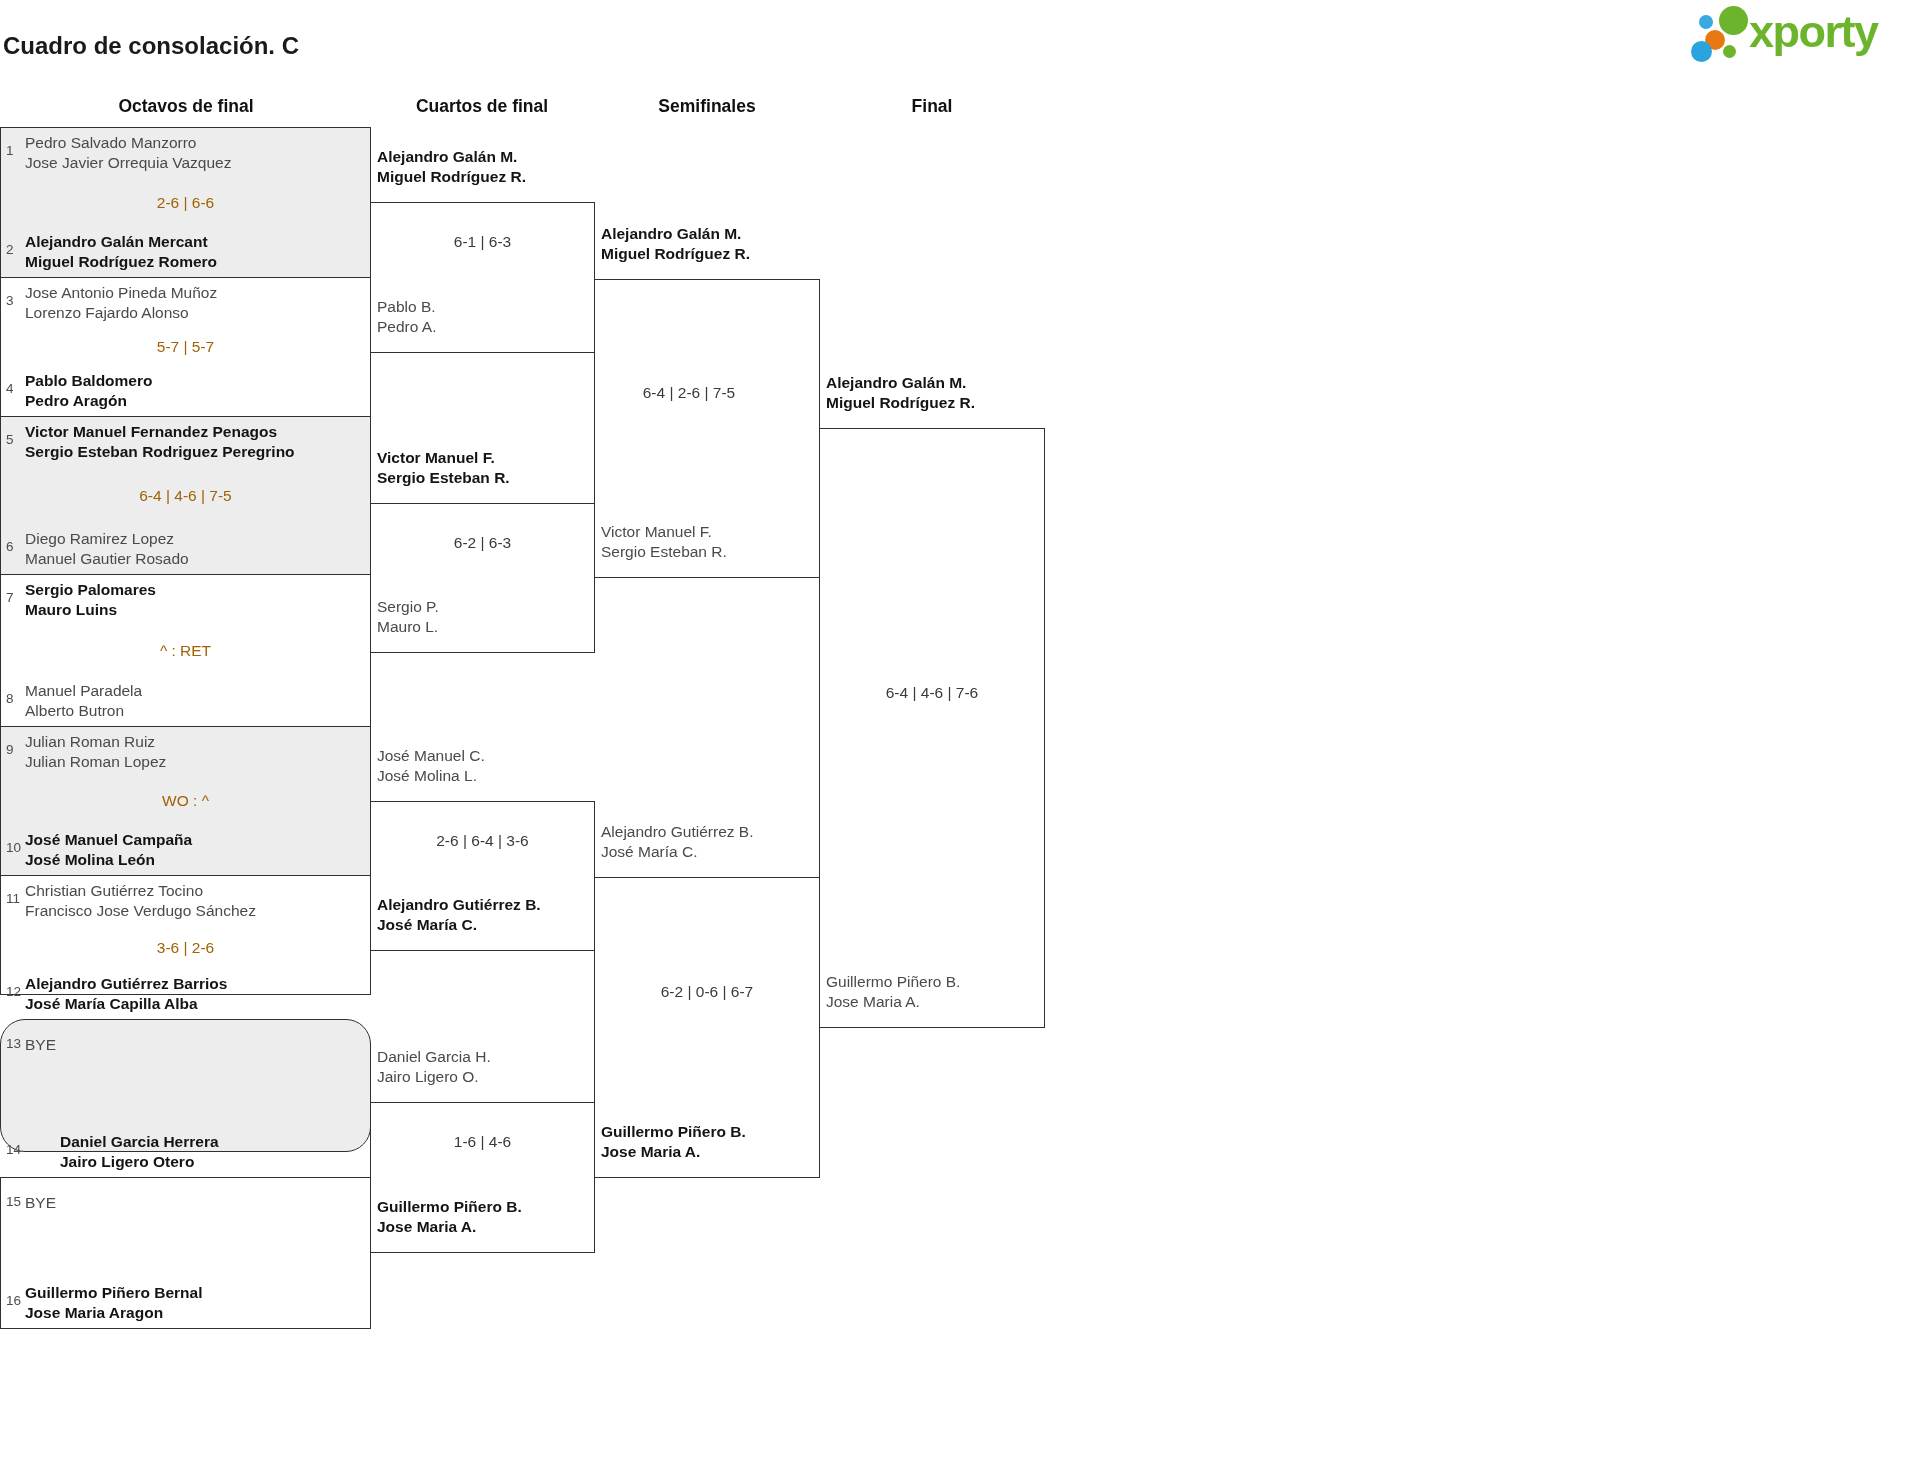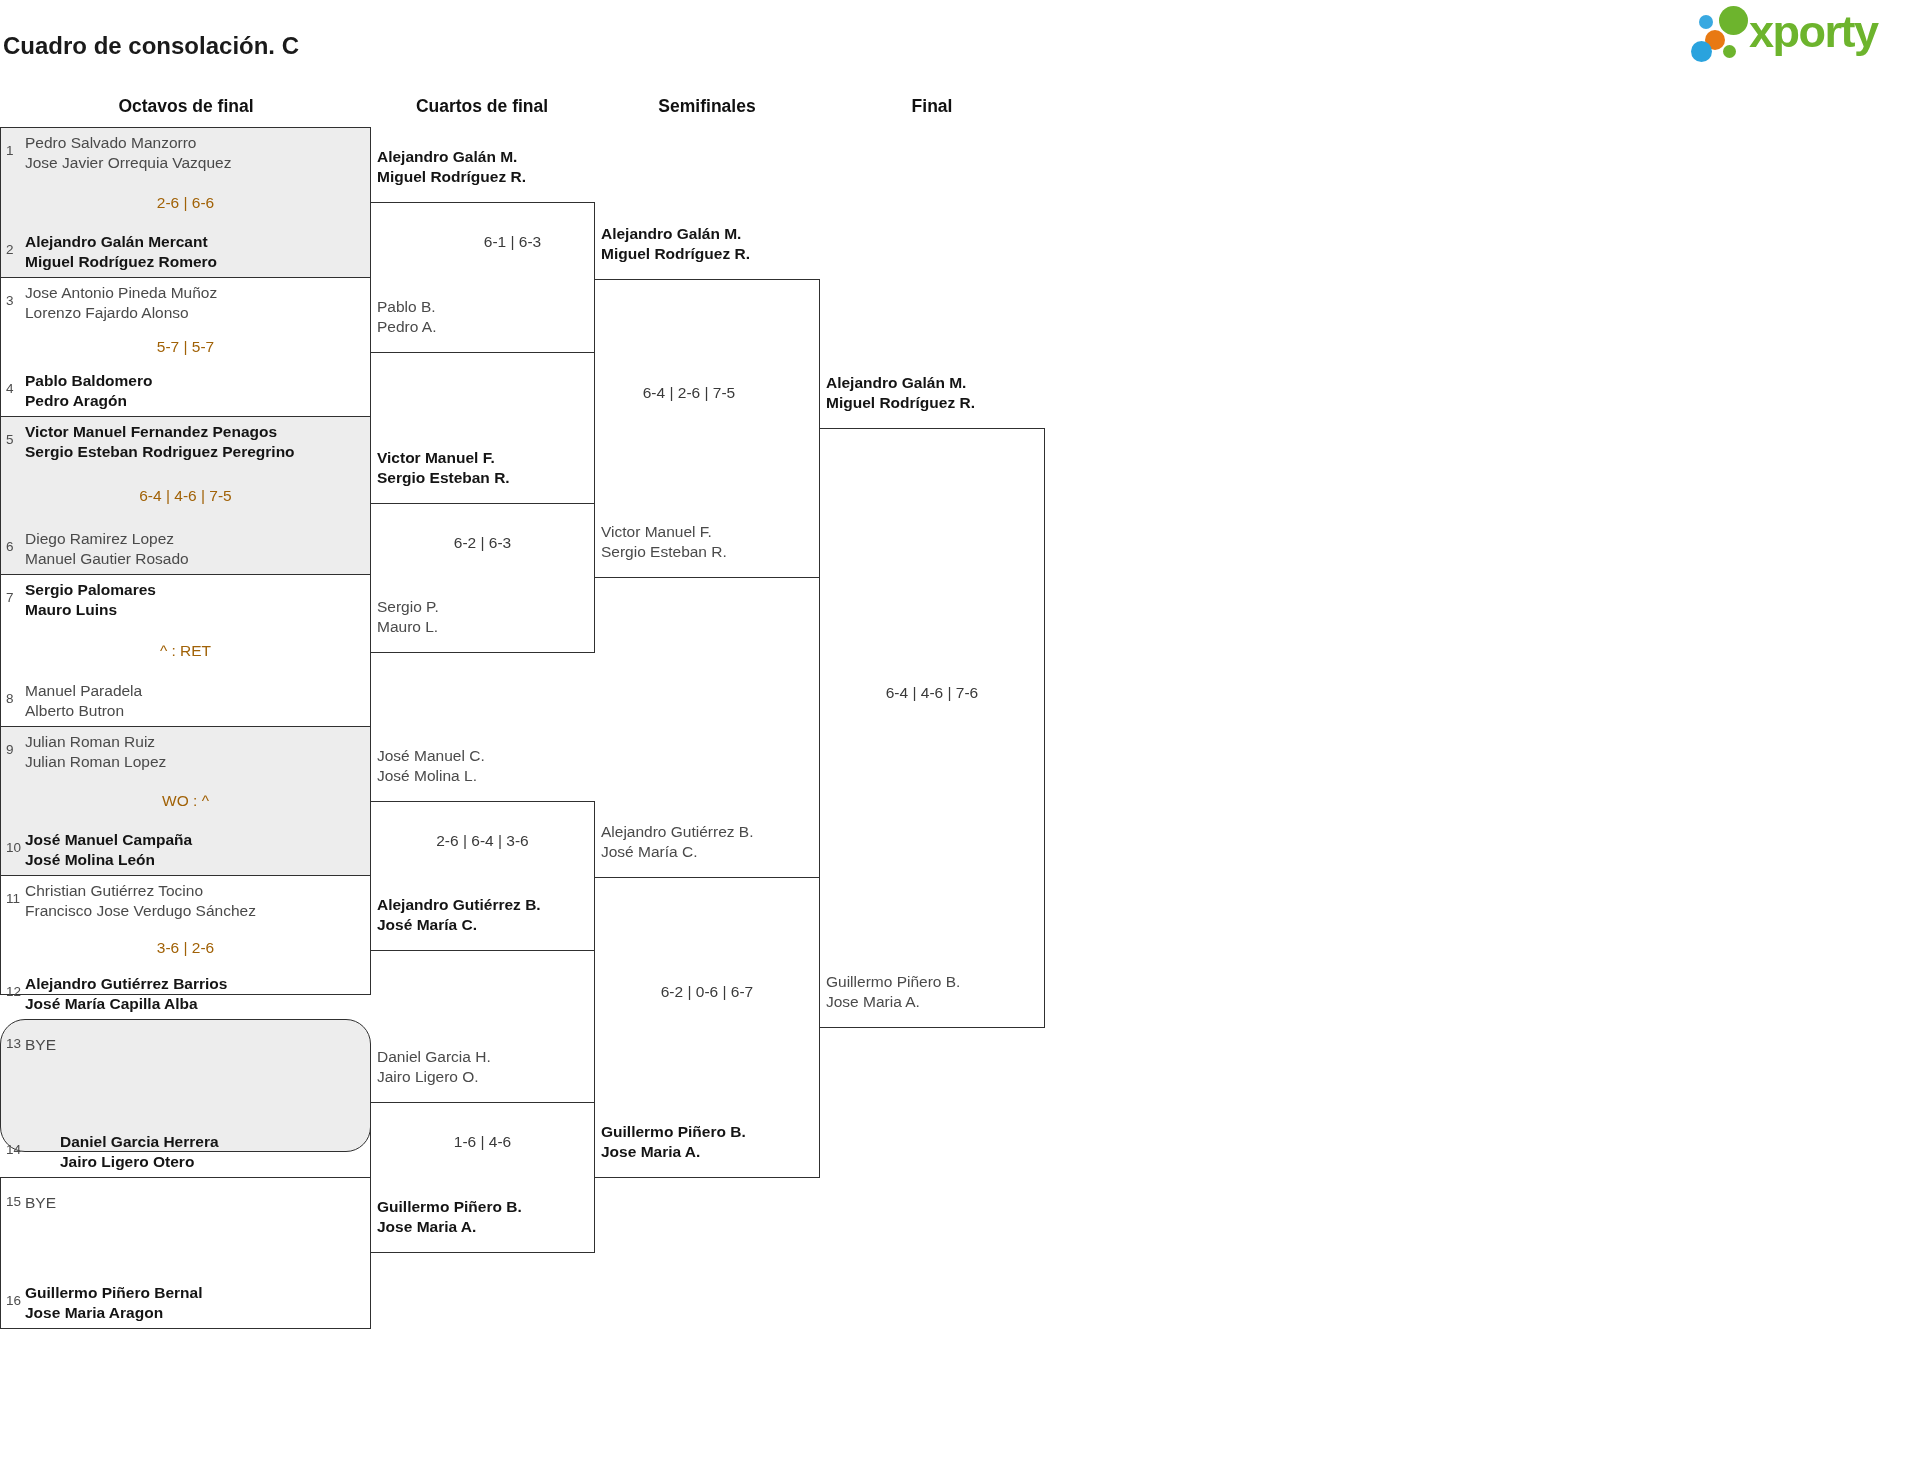"6-1 | 6-3" div.mscore { margin-left: 30px -> none }
